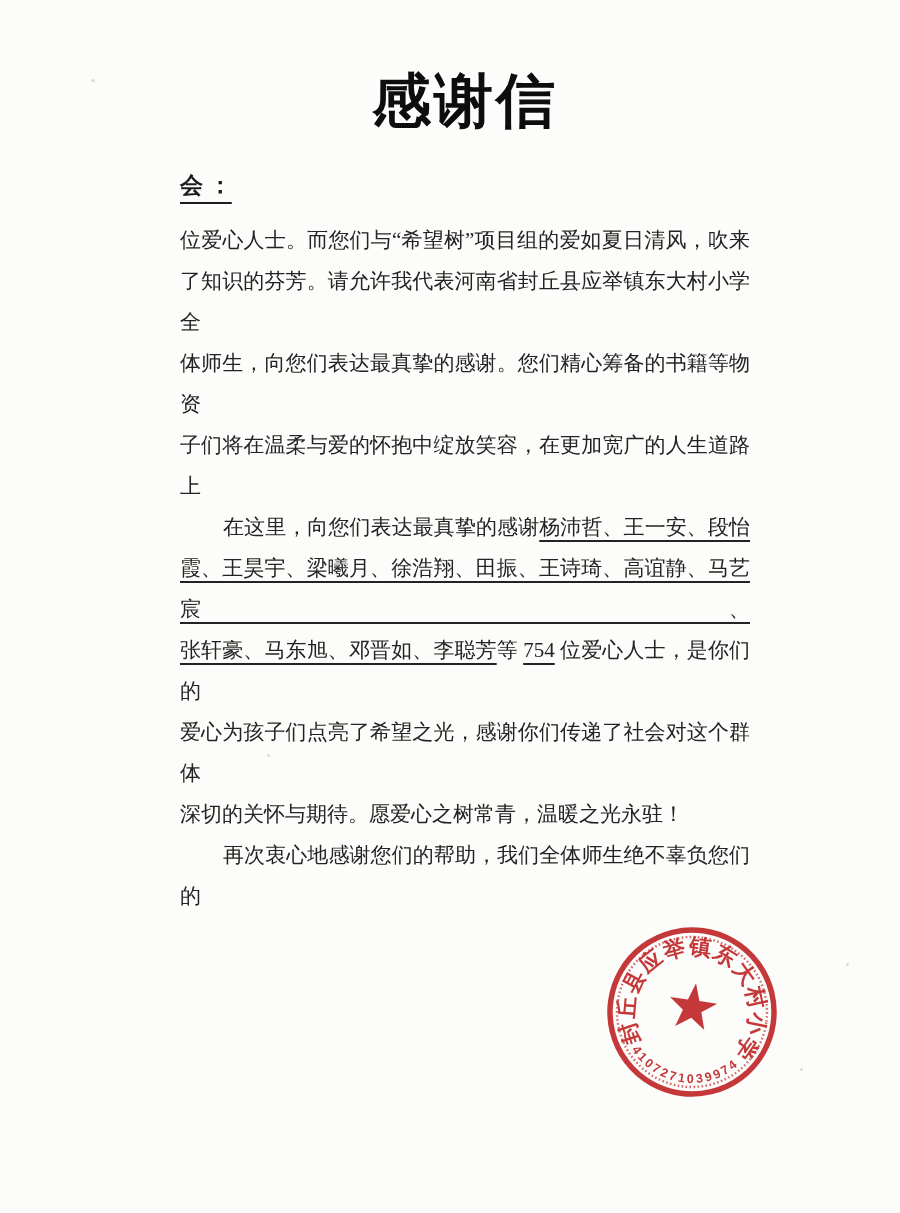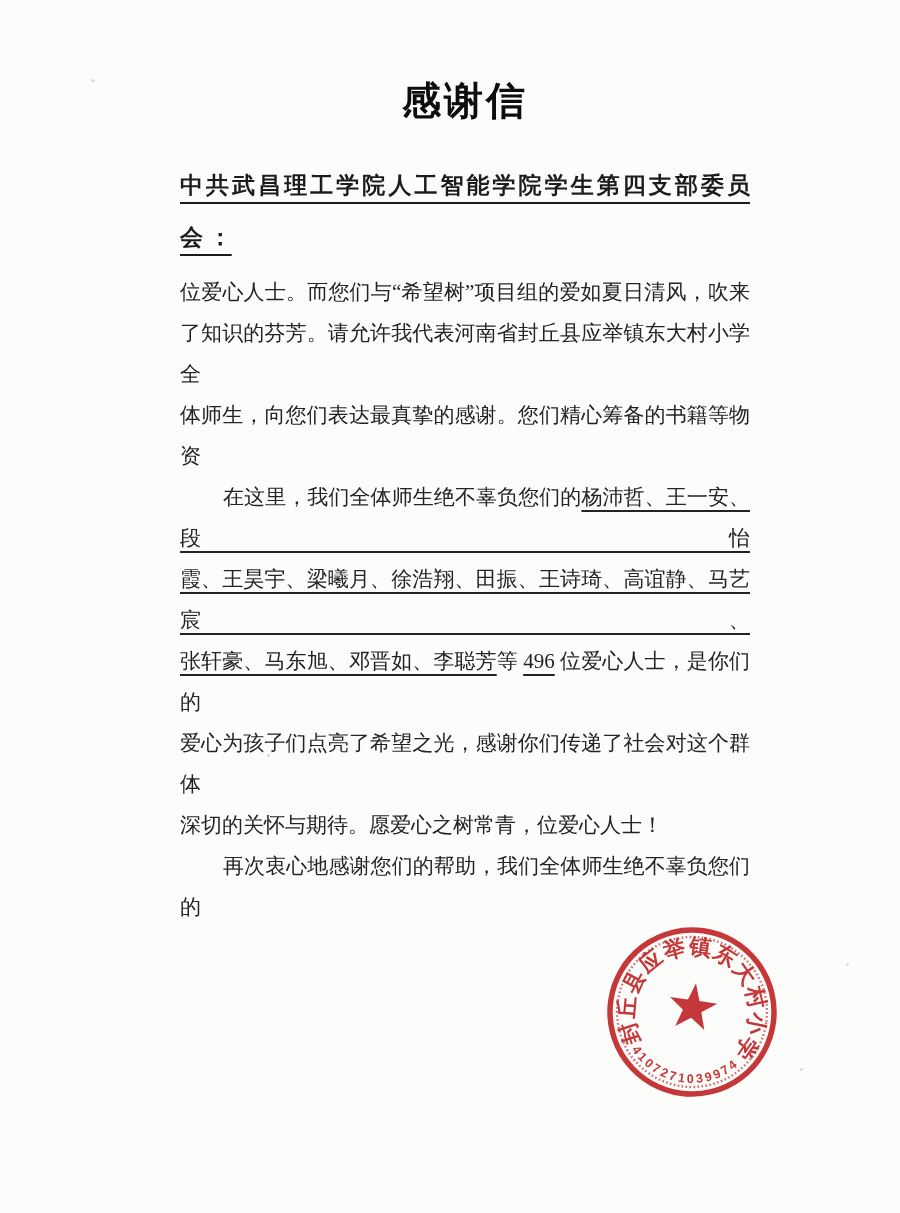"感谢信" .title { font-size: 39px -> 59px }
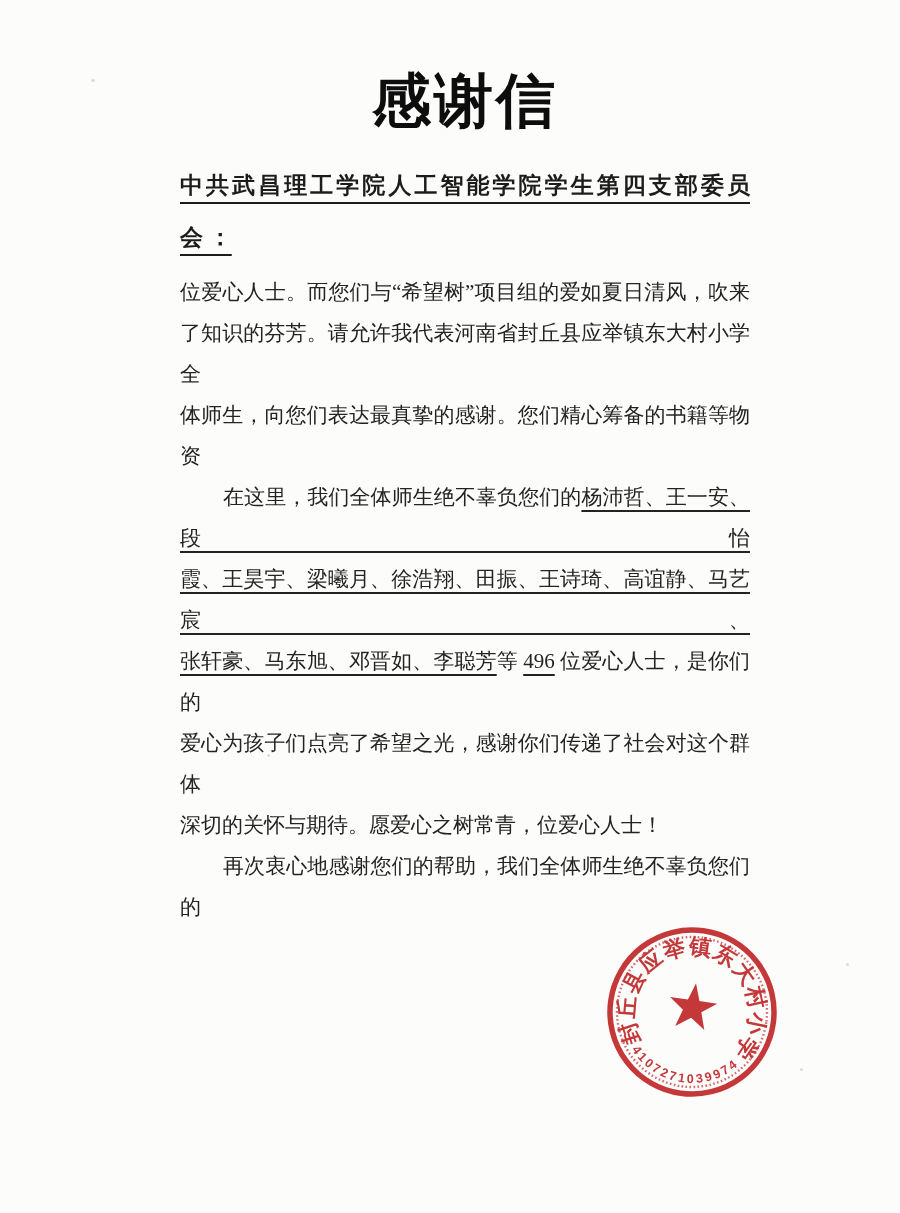"中共武昌理工学院人工智能学院学生第四支部委员" div.line { html: <div>中共武昌理工学院人工智能学院学生第四支部委员</div> -> none }
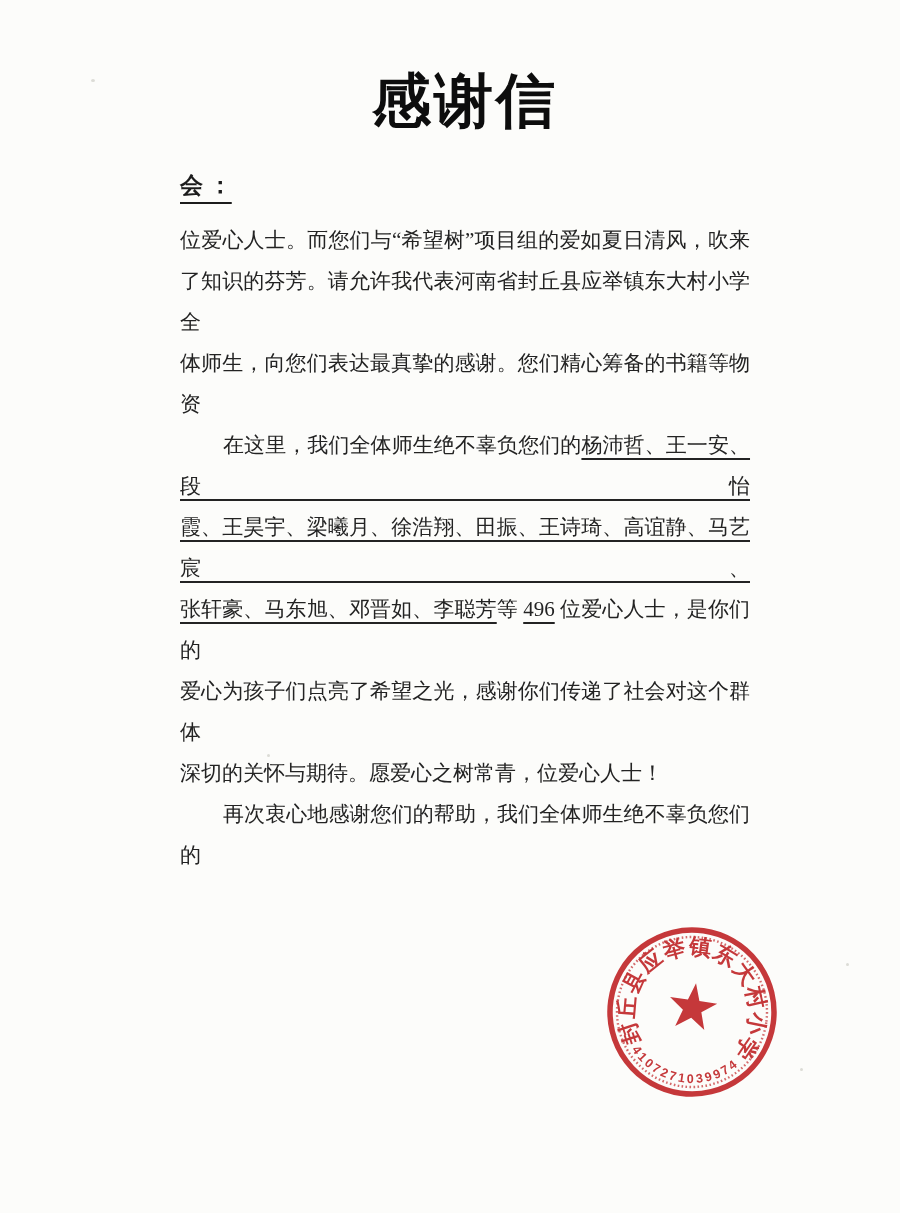"子们将在温柔与爱的怀抱中绽放笑容，在更加宽广的人生道路上" div.line { html: none -> <div><span>子们将在温柔与爱的怀抱中绽放笑容，在更加宽广的人生道路上</span></div> }
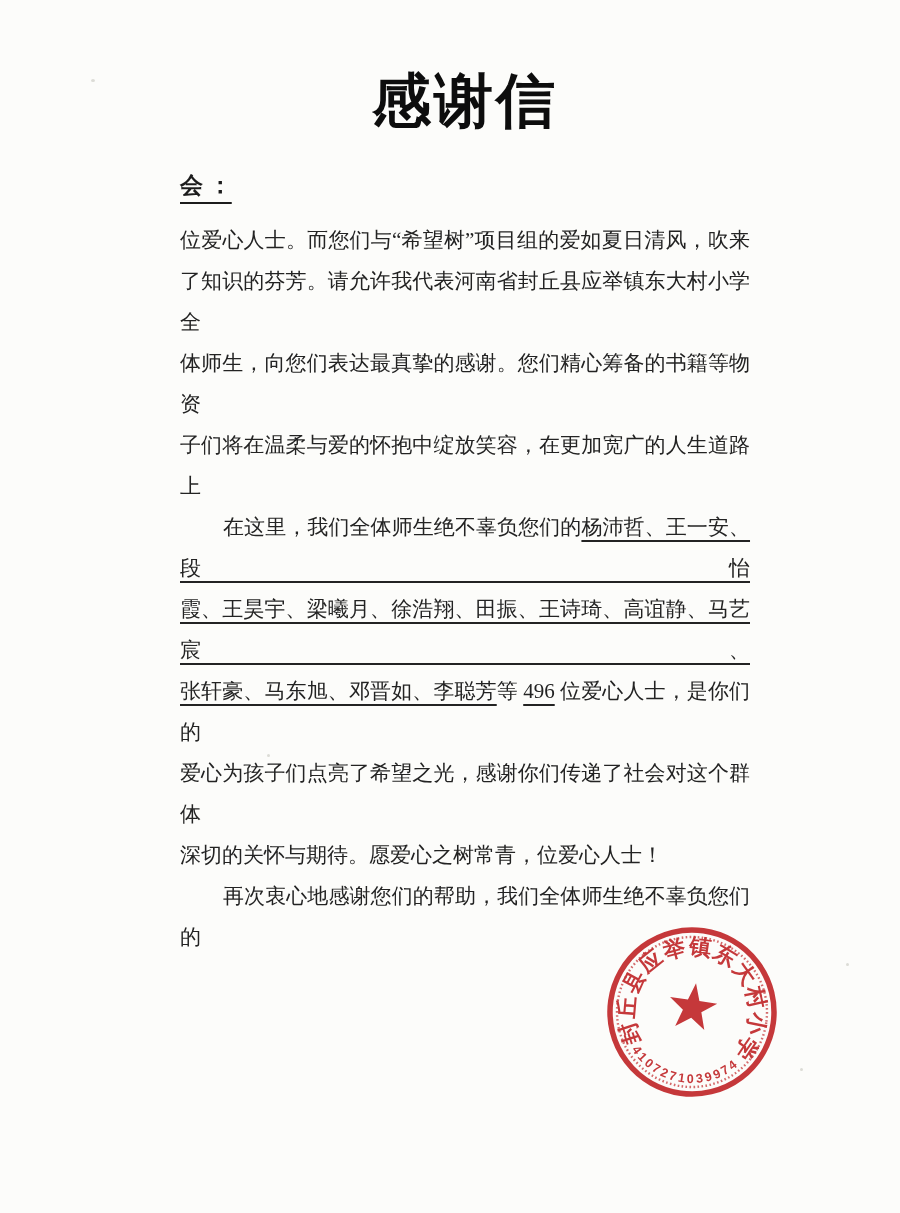"在这里，我们全体师生绝不辜负您们的" span { text: 我们全体师生绝不辜负您们的 -> 向您们表达最真挚的感谢 }
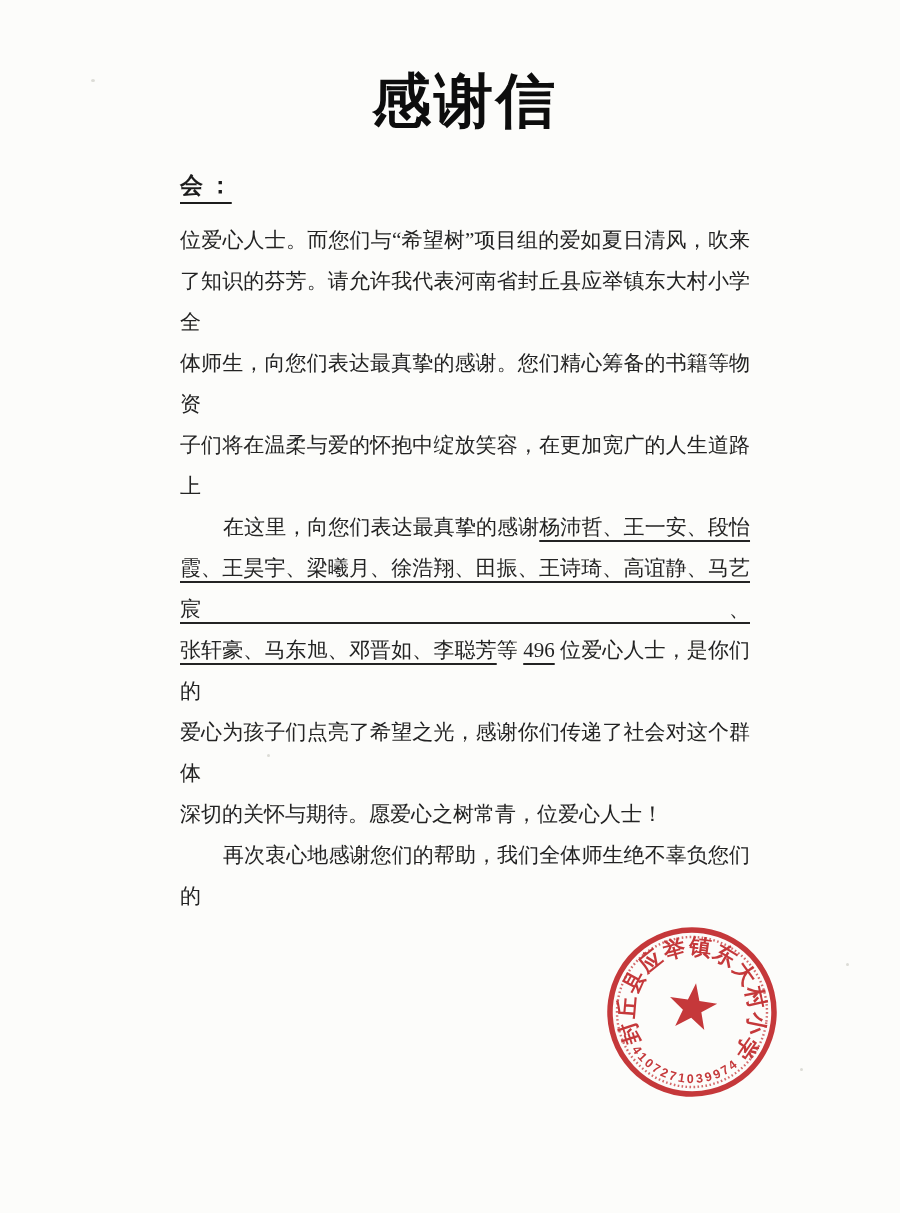"496" span.u { text: 496 -> 754 }
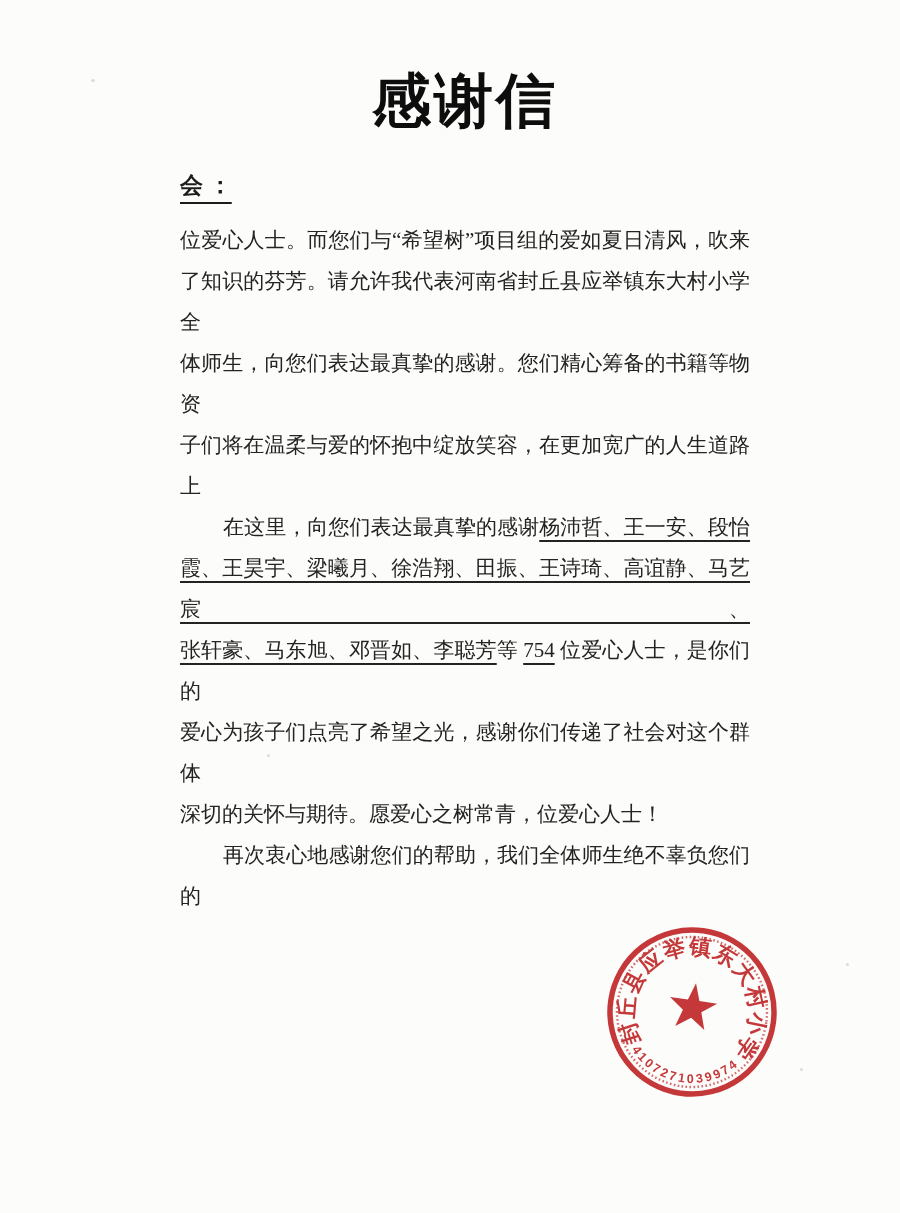"深切的关怀与期待。愿爱心之树常青，位爱心人士！" span { text: 位爱心人士 -> 温暖之光永驻 }
